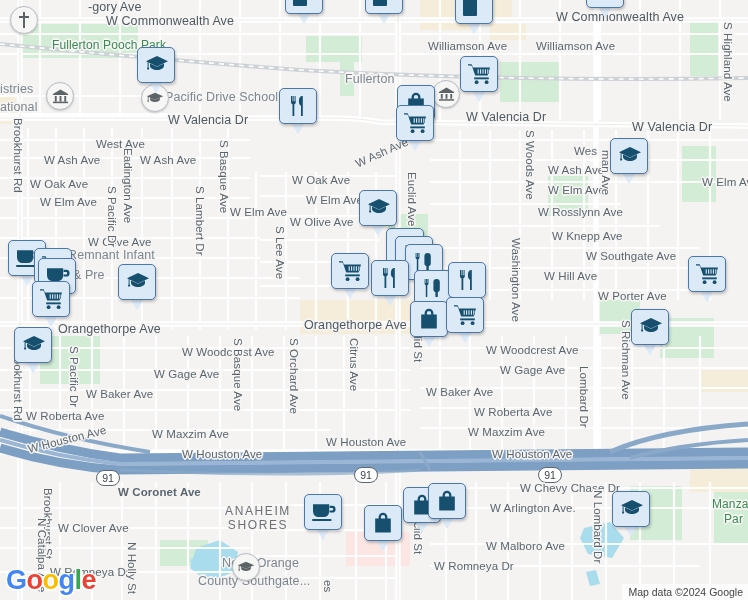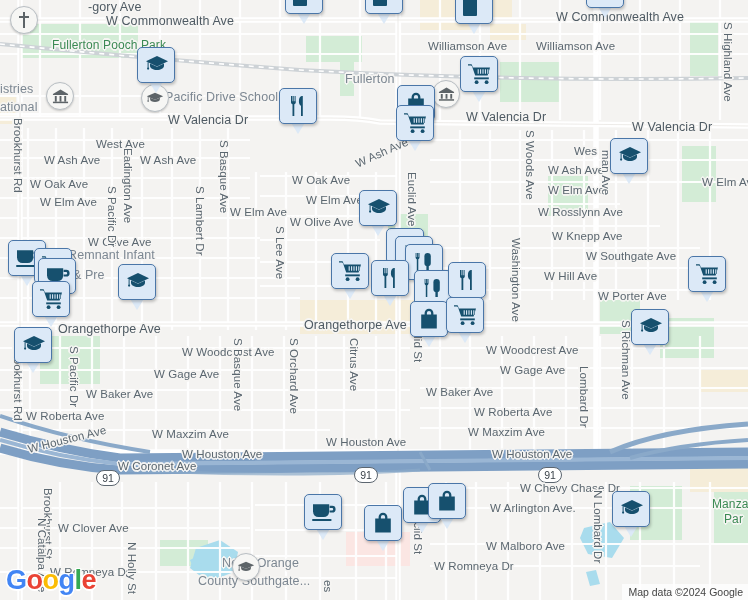"W Coronet Ave" div.lbl { font-weight: none -> bold; top: 460px -> 486px }
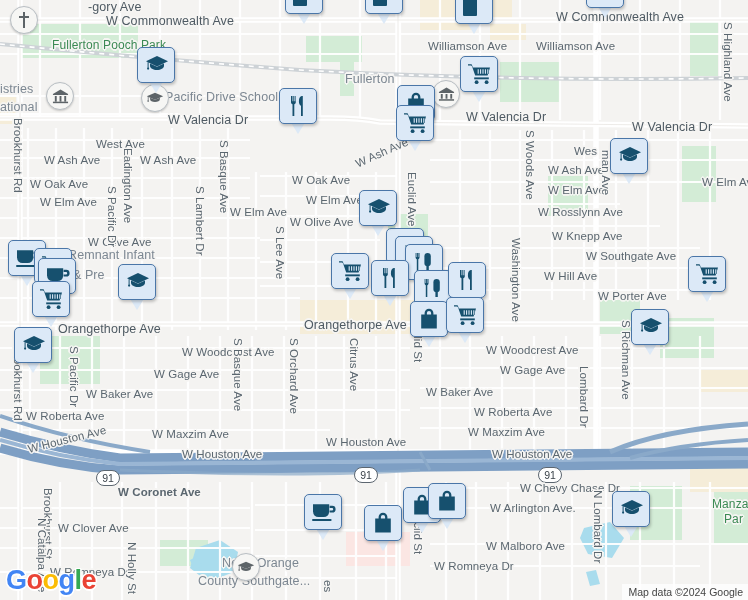"ANAHEIM" div.lbl { html: none -> <div> <div>ANAHEIM</div> <div>SHORES</div> </div> }
